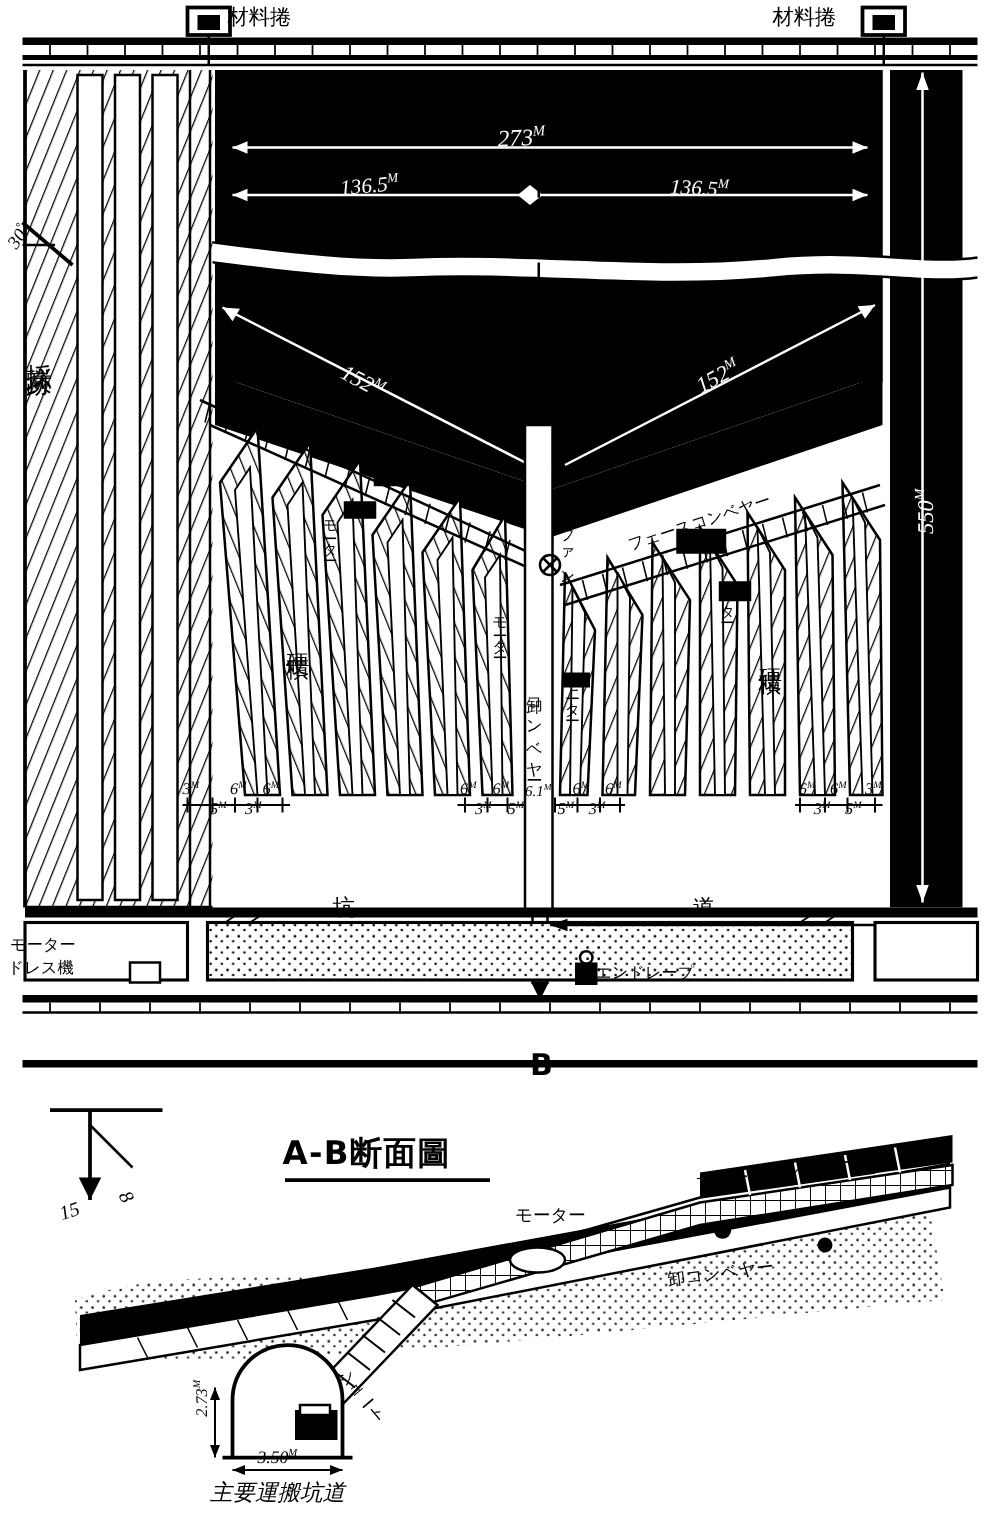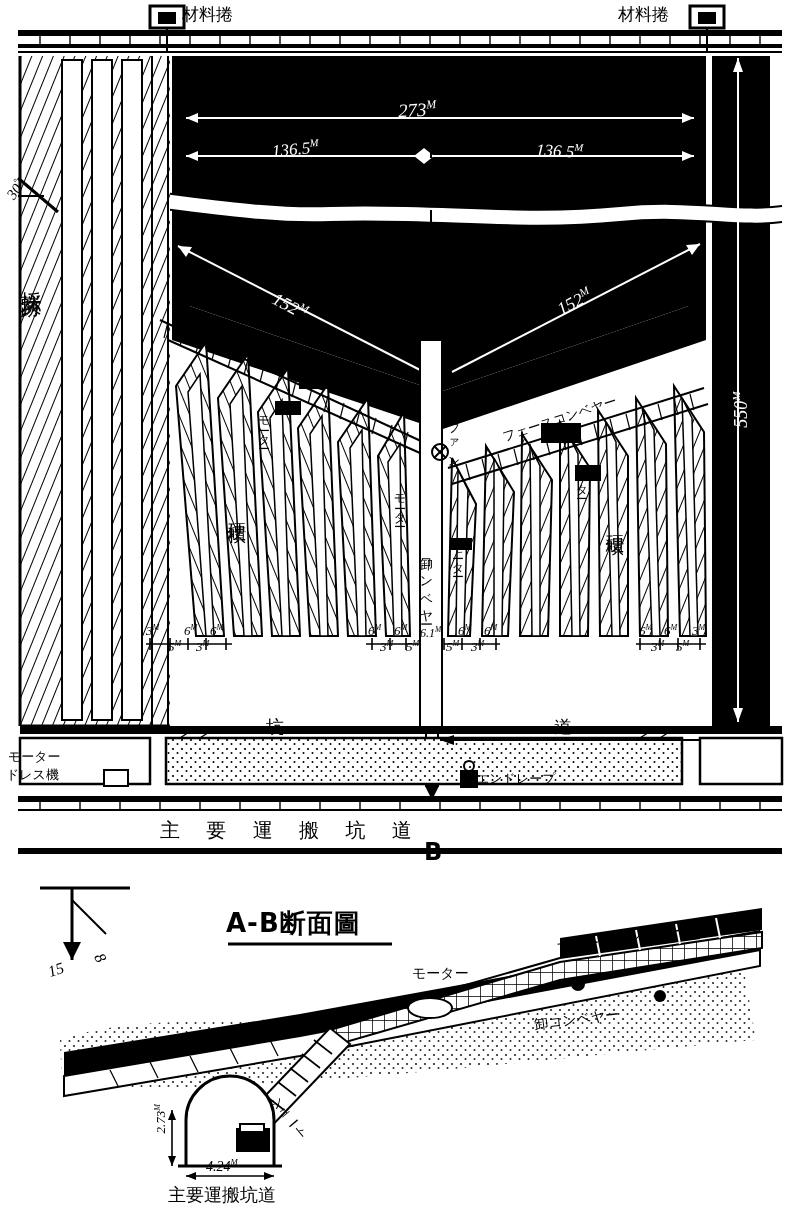"主 要 運 搬 坑" div.lbl { html: <div>主 要 運 搬 坑 道</div> -> none }
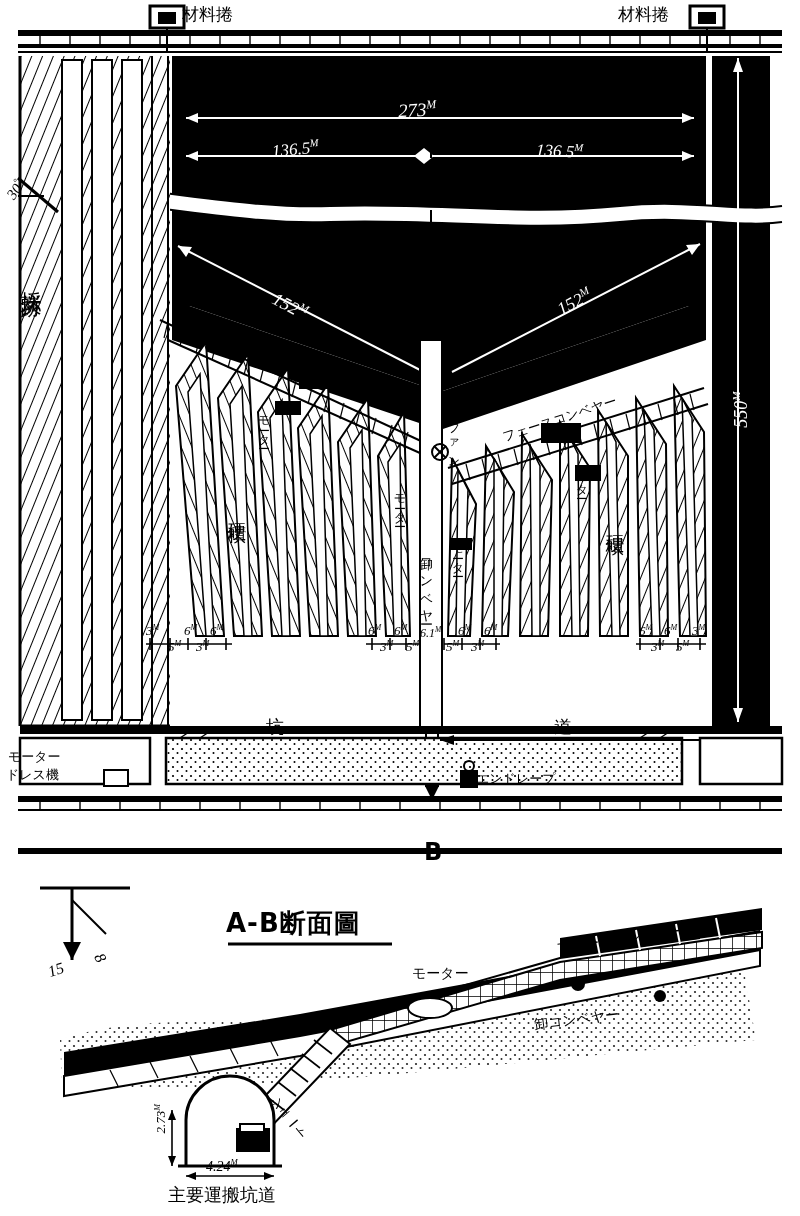"4.24" span { text: 4.24 -> 3.50 }
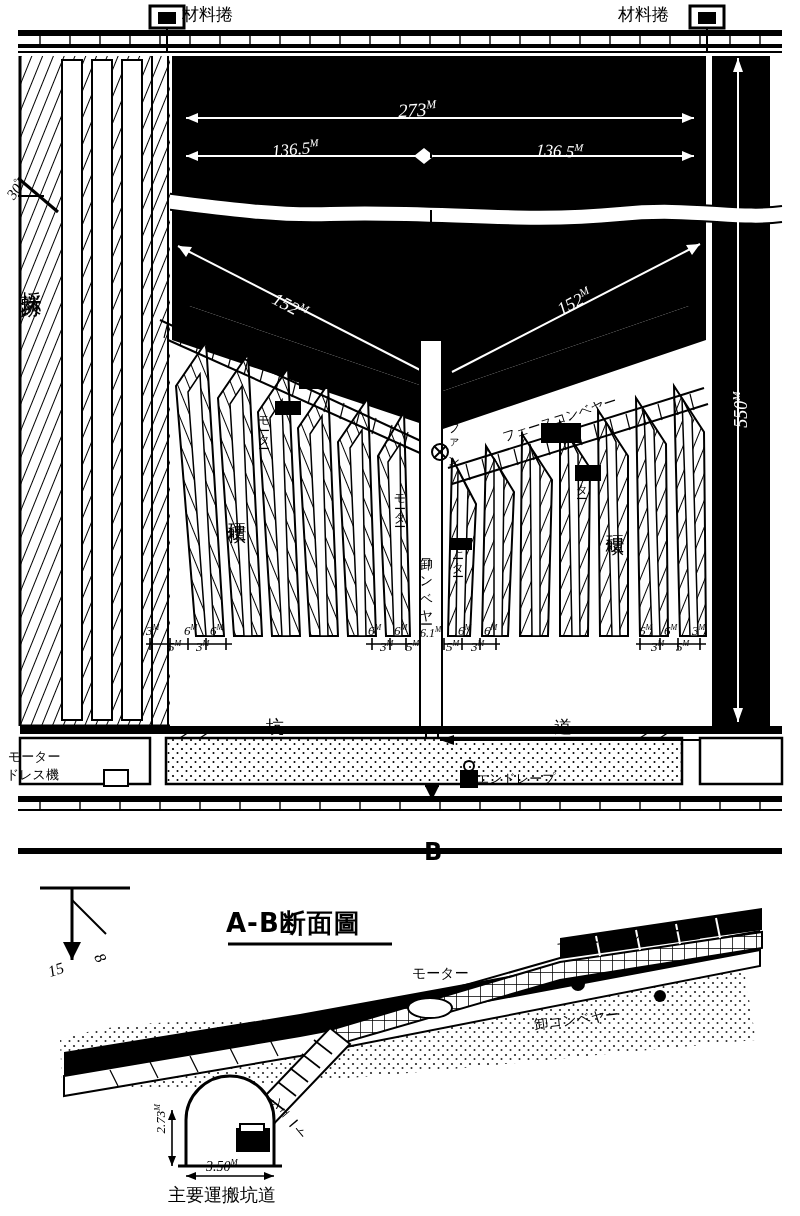"主要運搬坑道" div.lbl { font-style: none -> italic }
